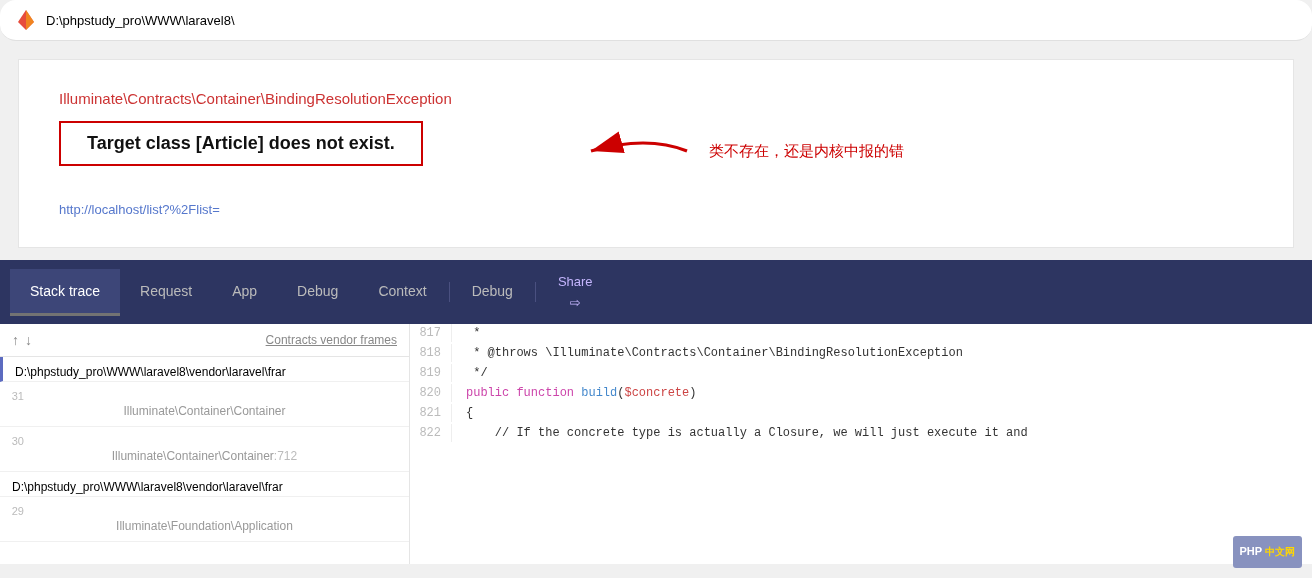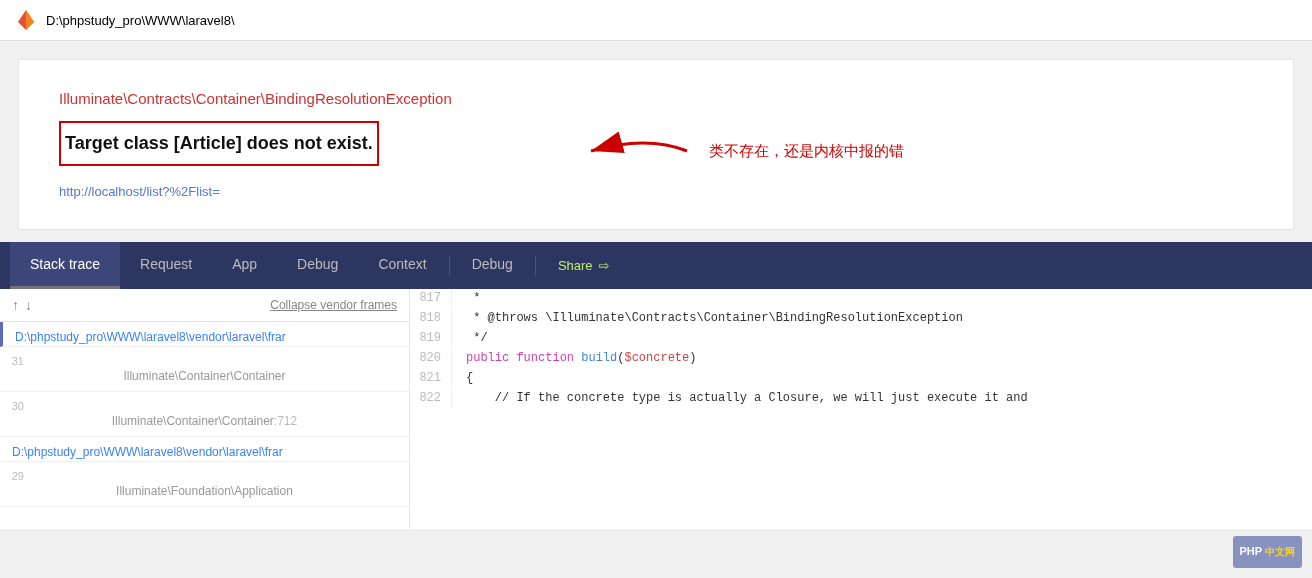"D:\phpstudy_pro\WWW\laravel8\" .top-bar { border-radius: none -> 16px }
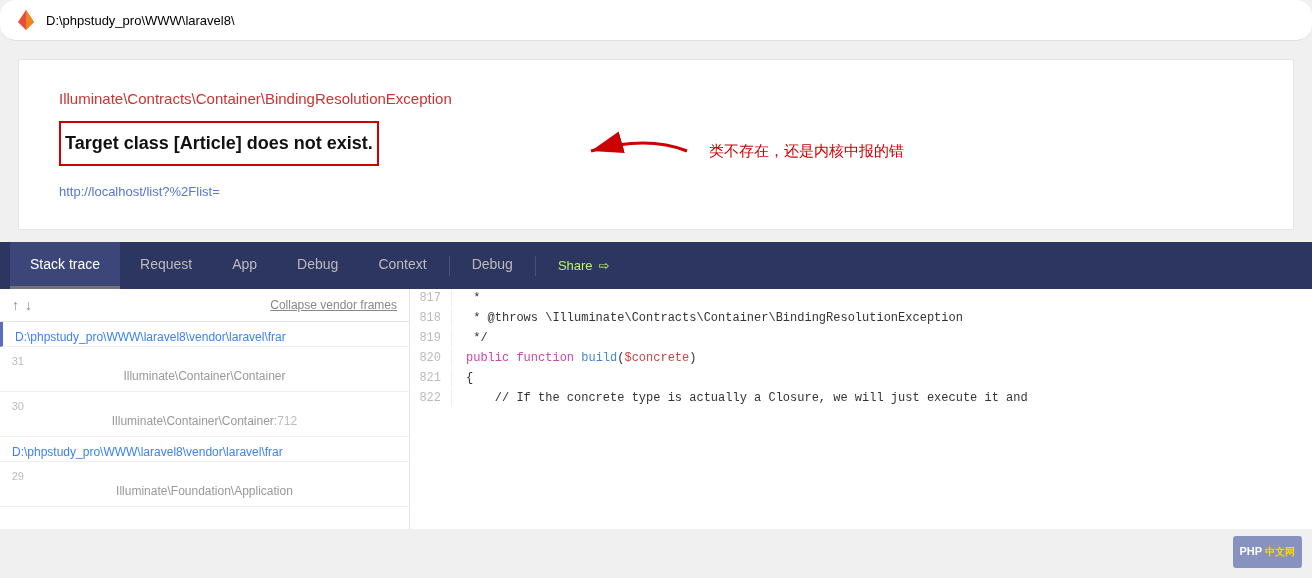"Target class [Article] does not" .error-message-box { margin-bottom: 4px -> 22px; padding: 10px 4px -> 10px 26px }
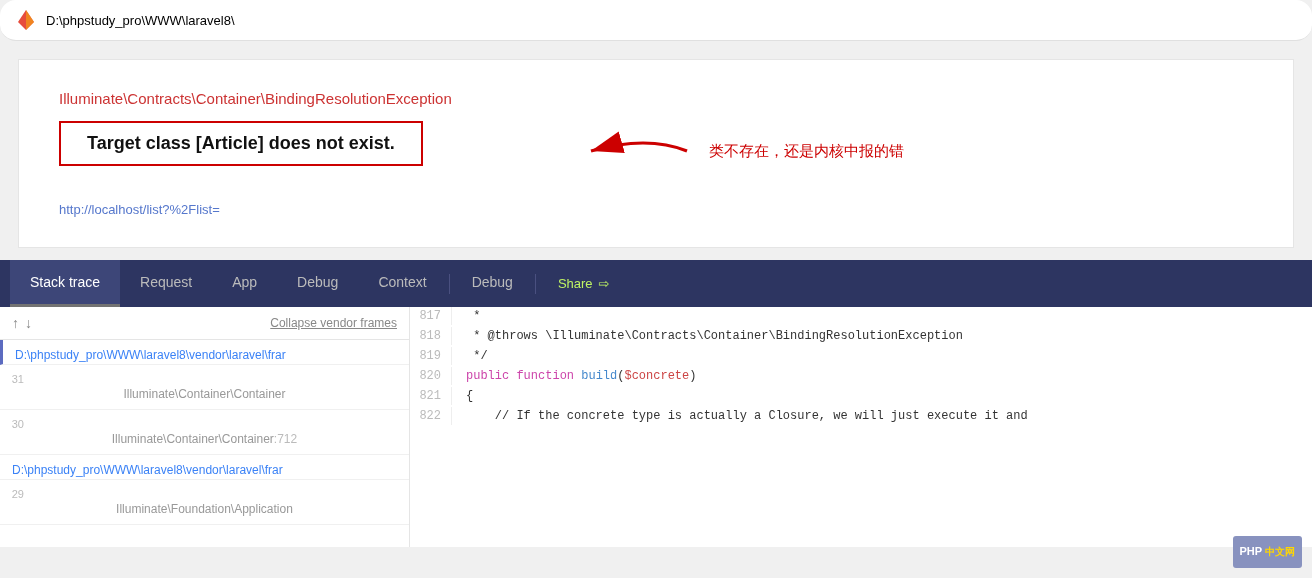"Share" .tab-share { color: #bef264 -> #c4b5fd; flex-direction: none -> column }
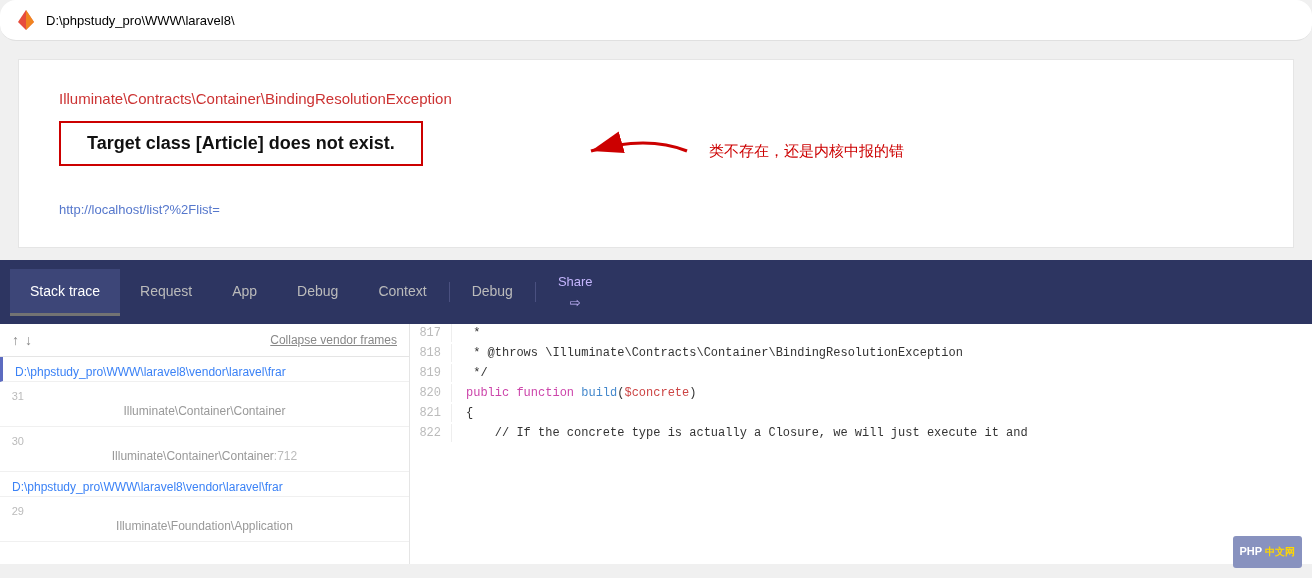"Collapse vendor frames" span.collapse-link { text: Collapse -> Contracts }
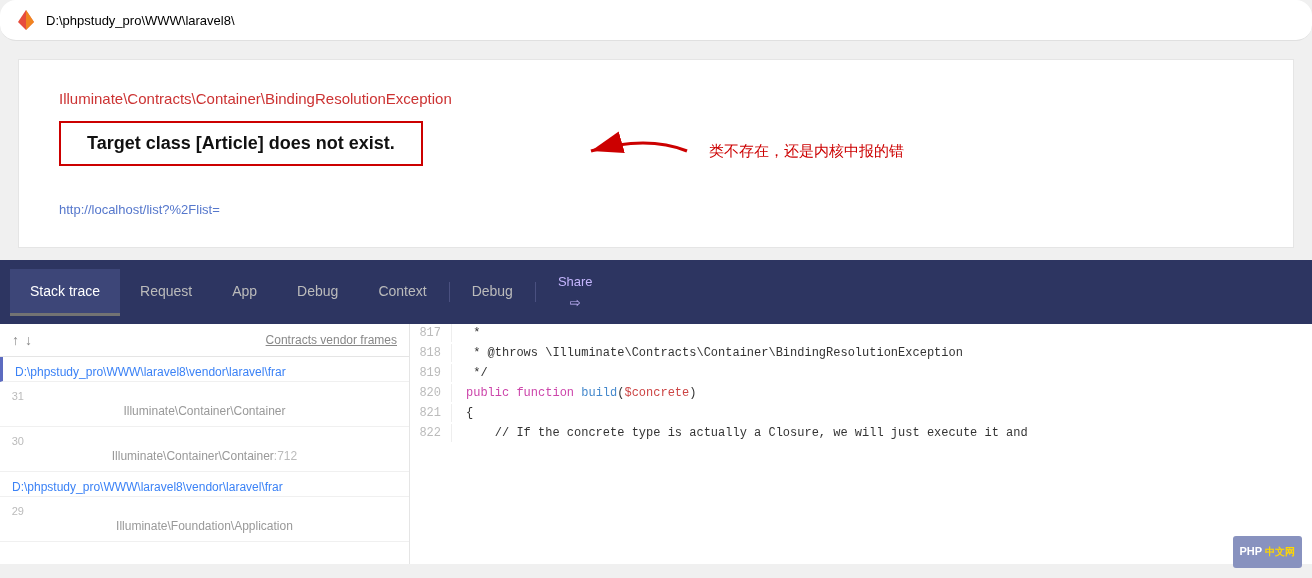"D:\phpstudy_pro\WWW\laravel8\vendor\lara" .frame-file { color: #3b82f6 -> #000000 }
